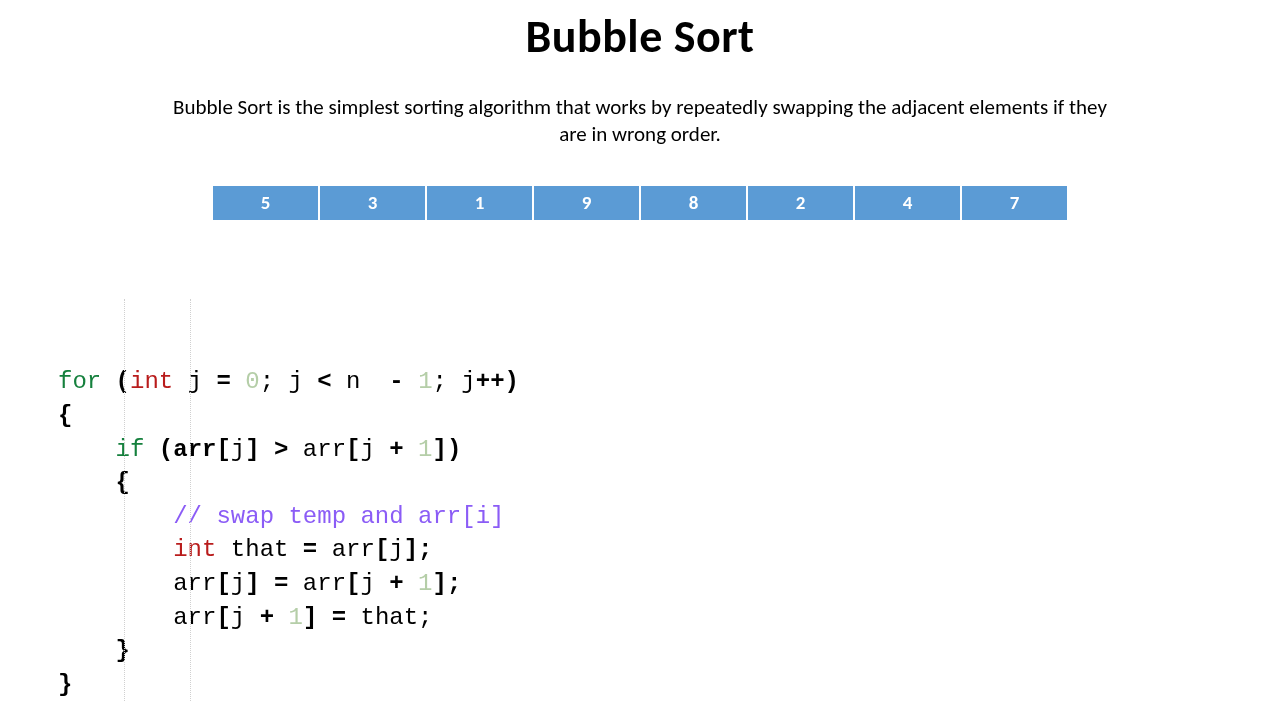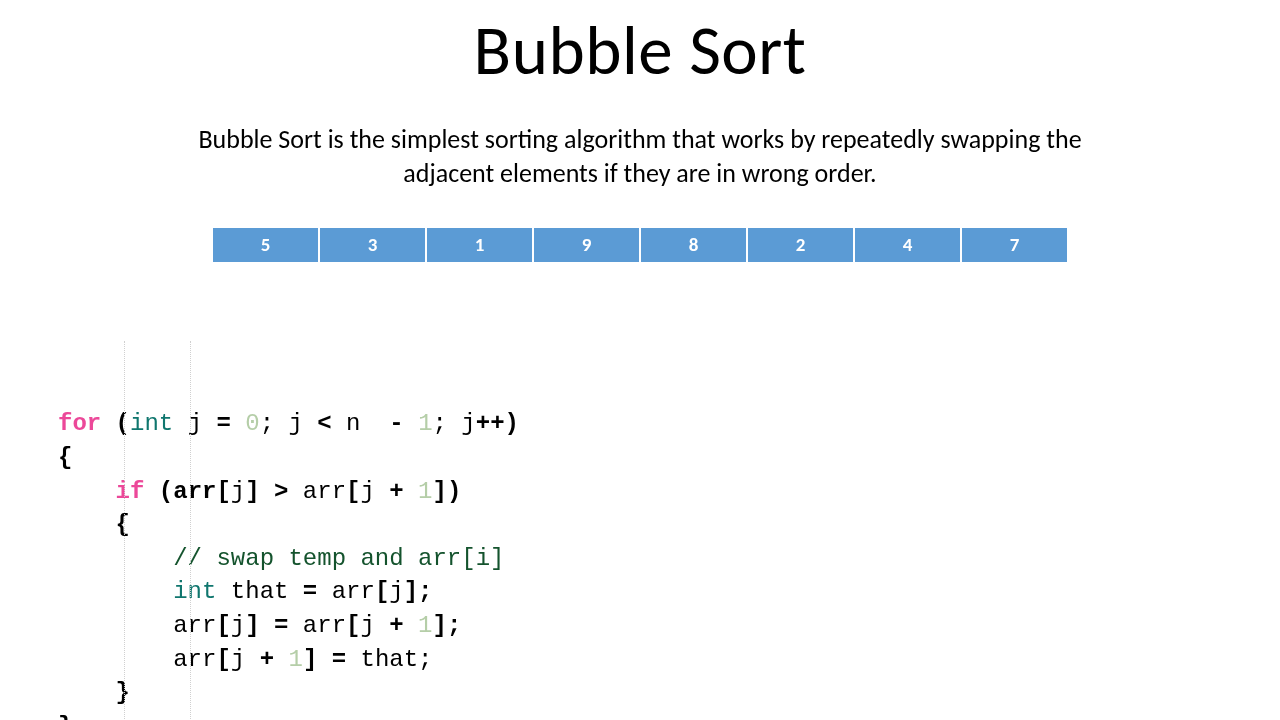"Bubble Sort" .title { font-size: 69px -> 46px; font-weight: 400 -> 700 }
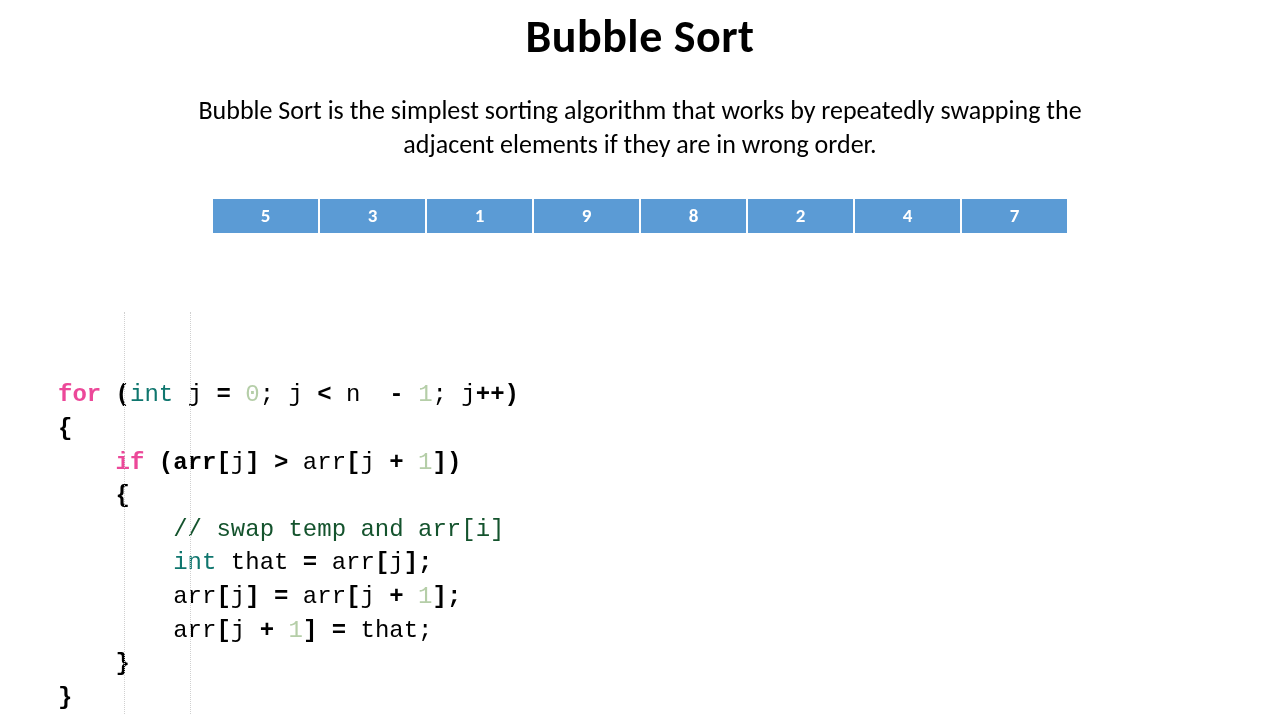"Bubble Sort is the simplest" .description { font-size: 26px -> 21px }
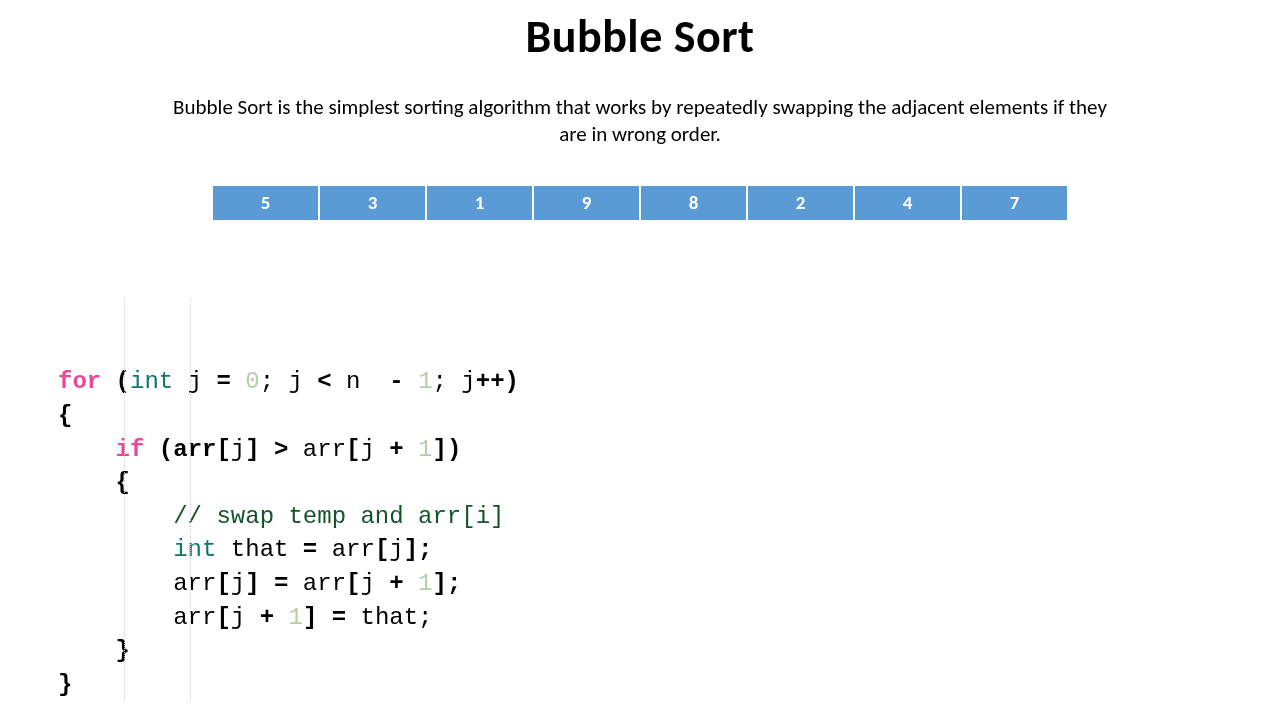"for" .kw { color: #ec4899 -> #15803d; font-weight: 700 -> 400 }
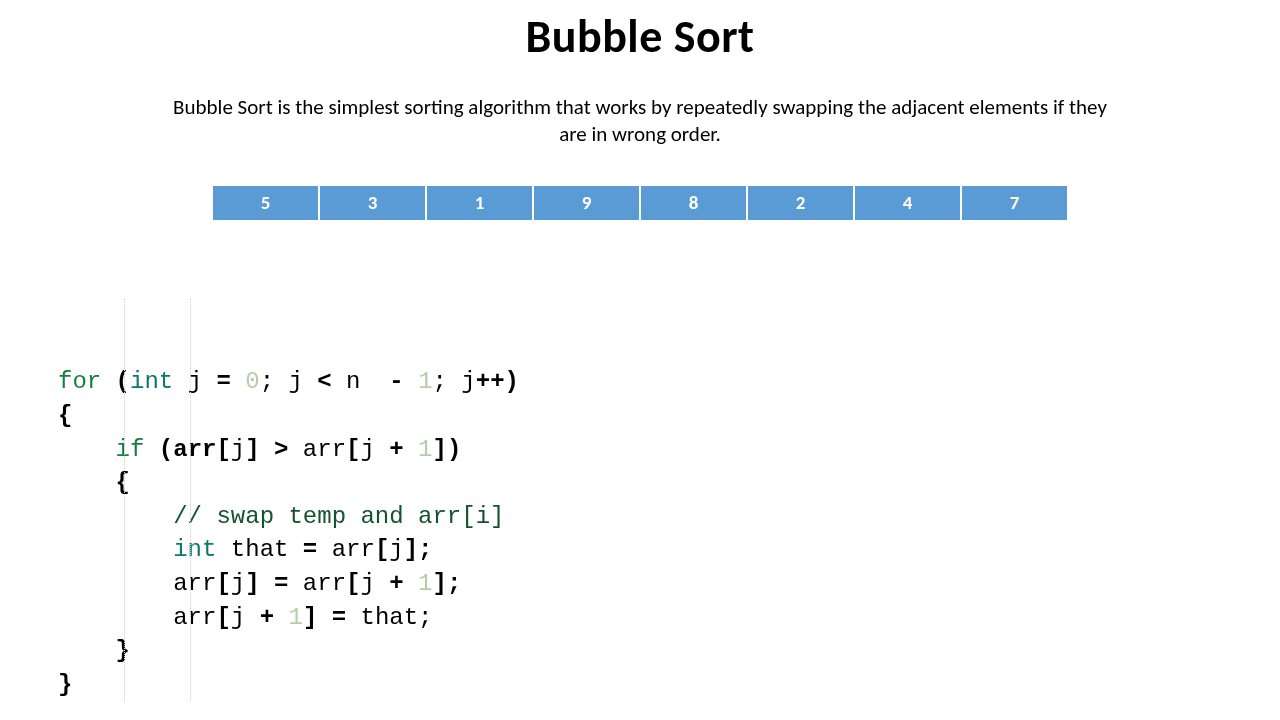"int" .ty { color: #0f766e -> #b91c1c }
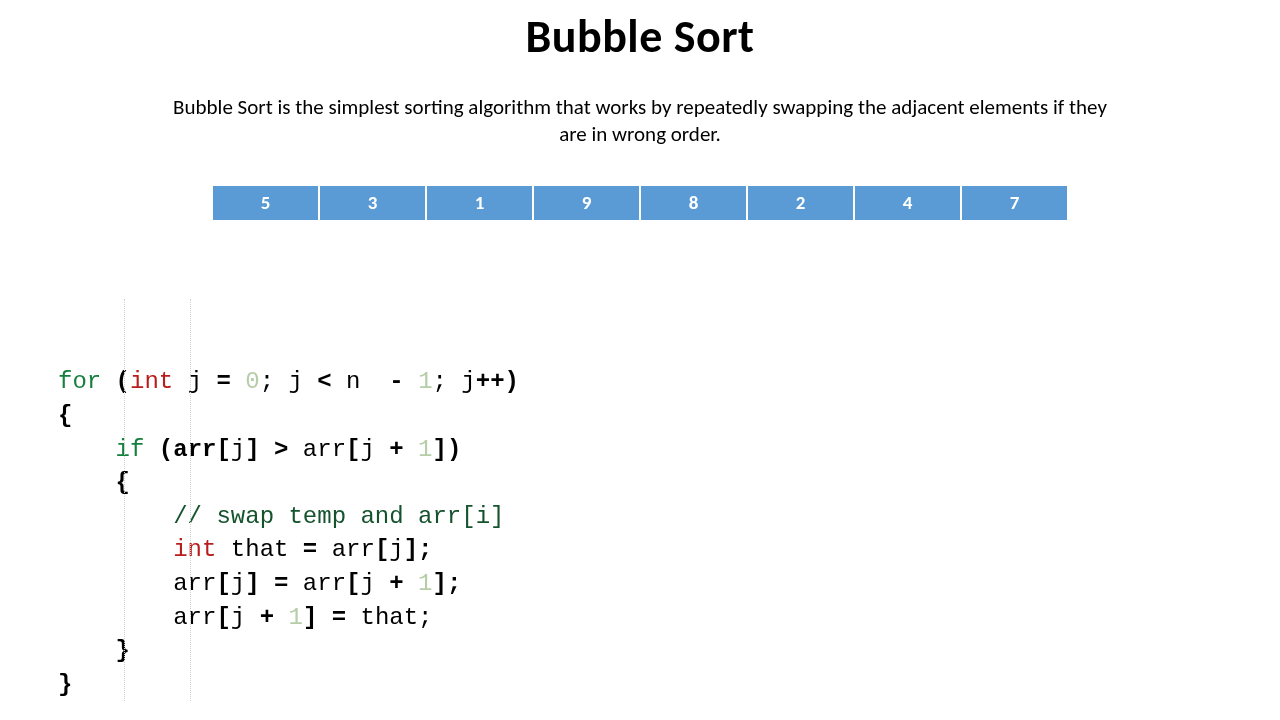"// swap temp and arr[i]" .cmt { color: #14532d -> #8b5cf6 }
